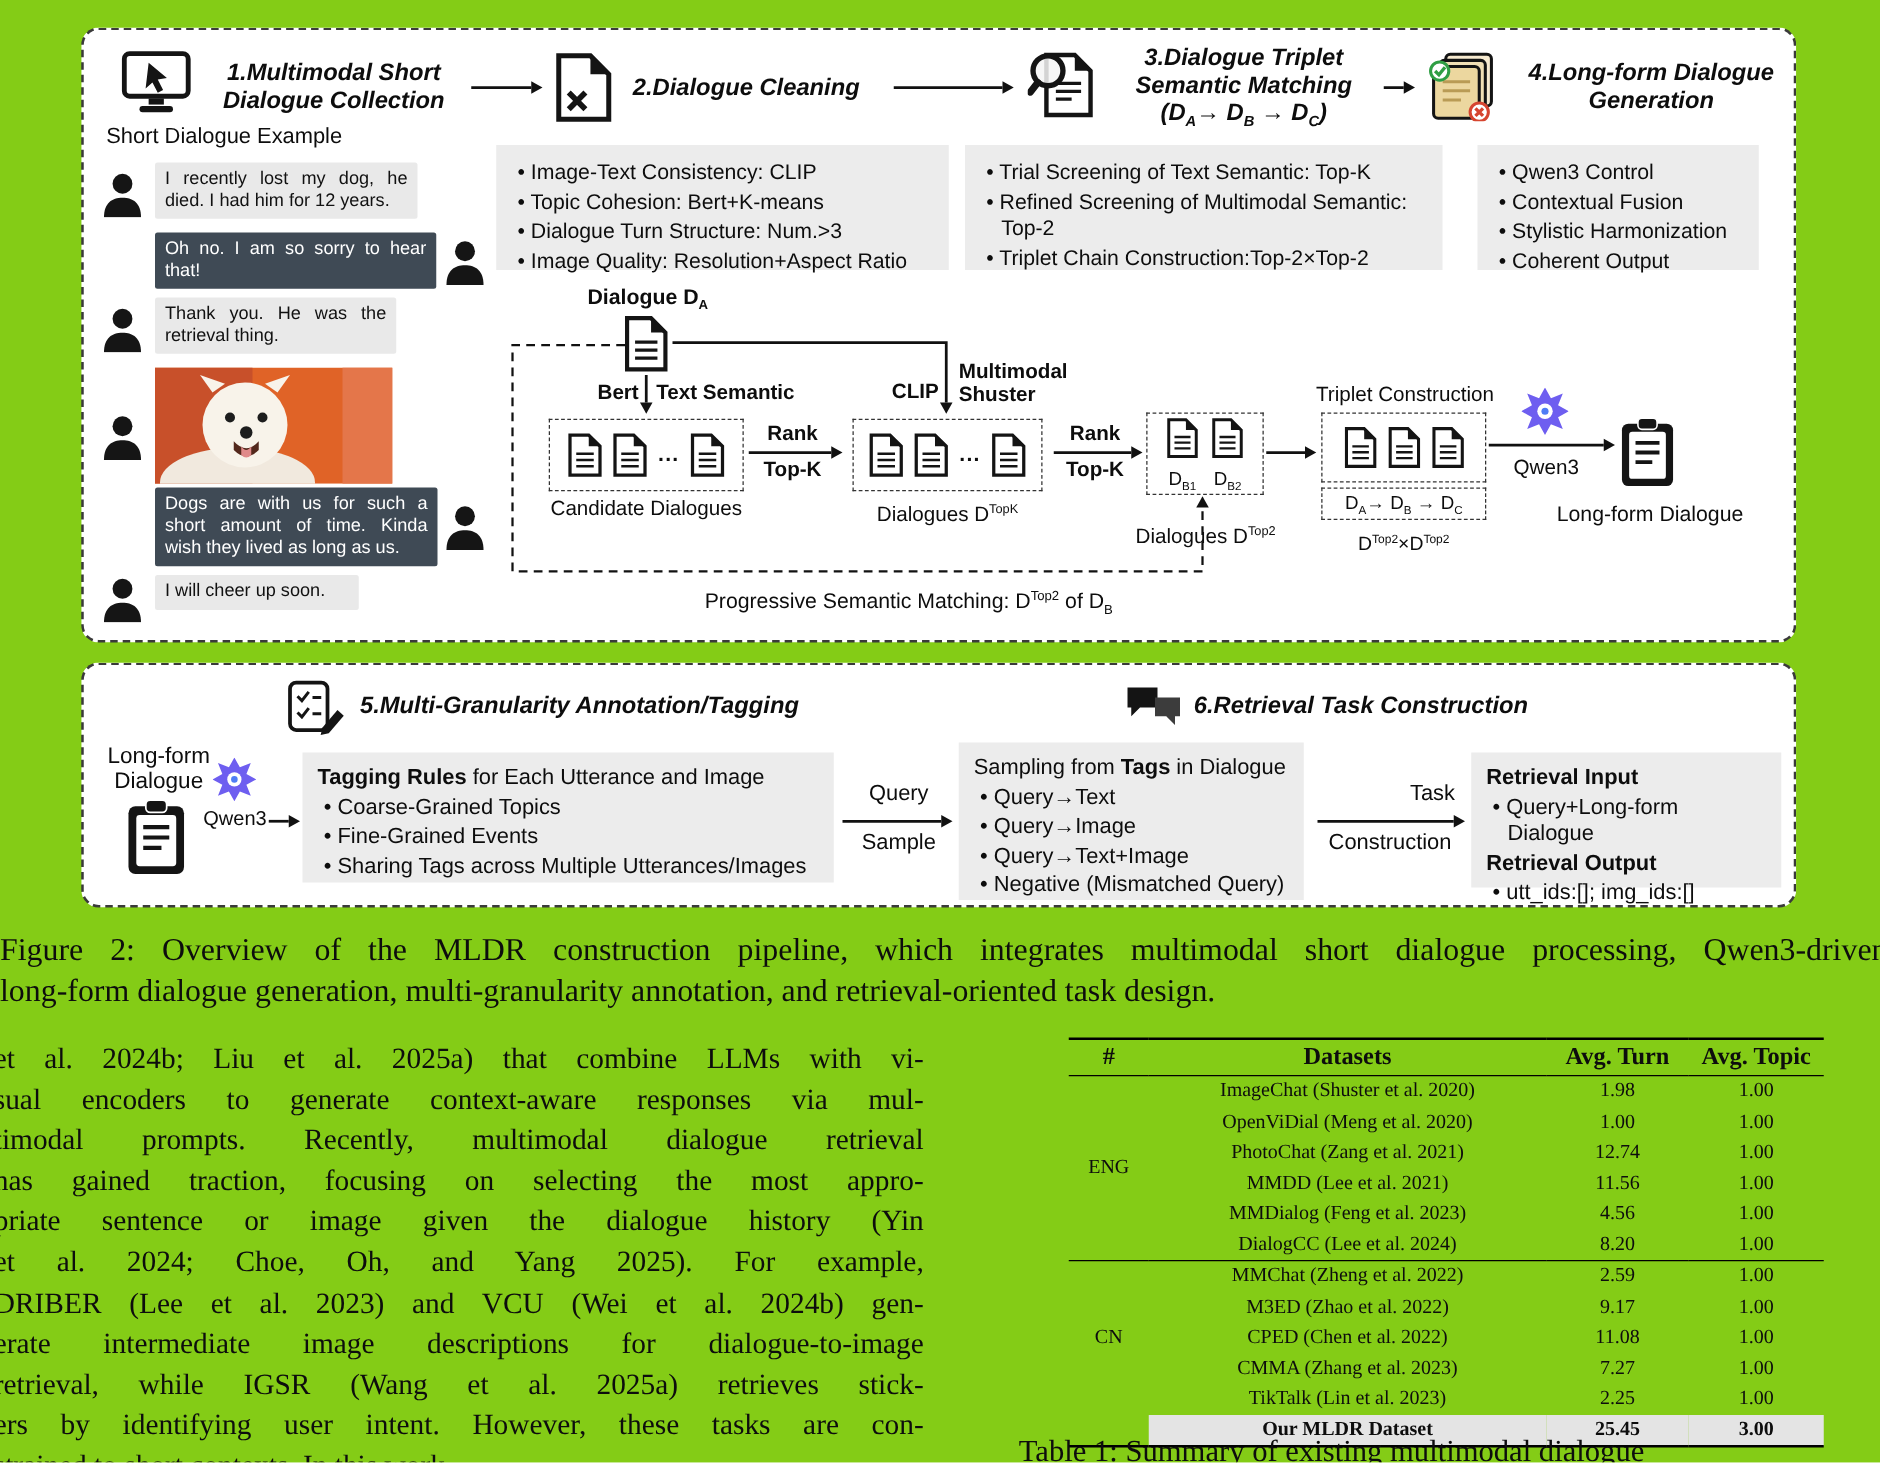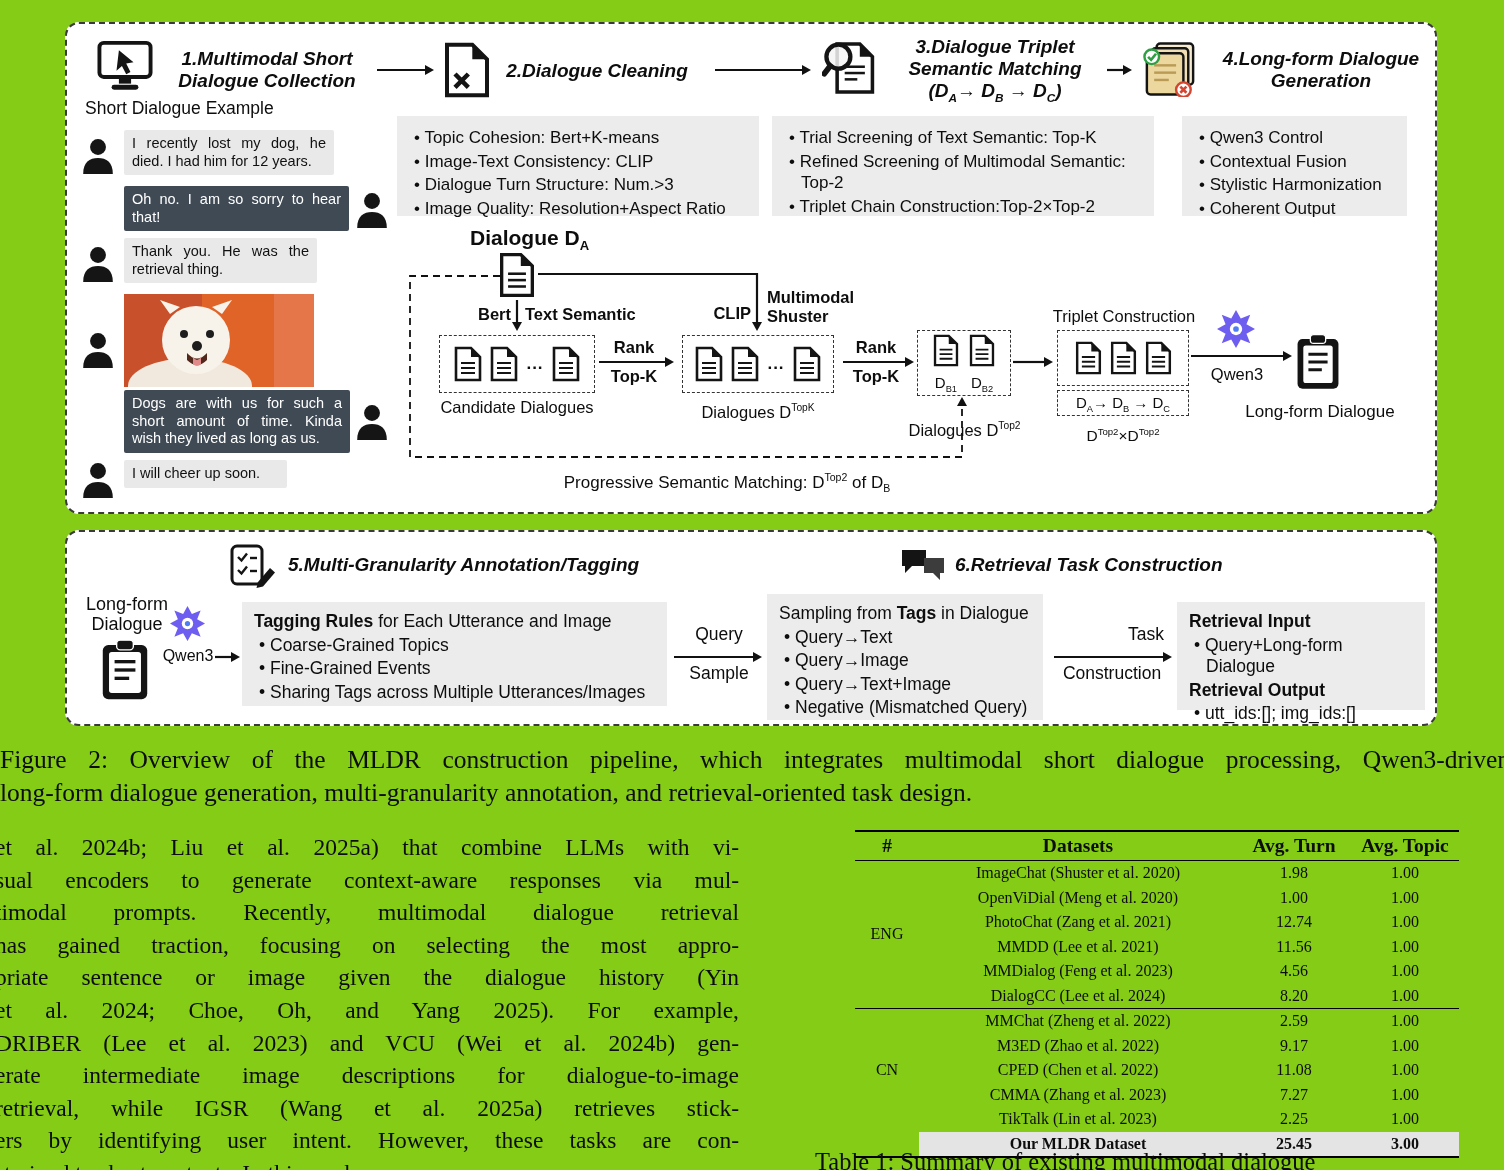"Topic Cohesion: Bert+K-means" div.bl { order: before "Image-Text Consistency: CLIP" -> after "Image-Text Consistency: CLIP" }
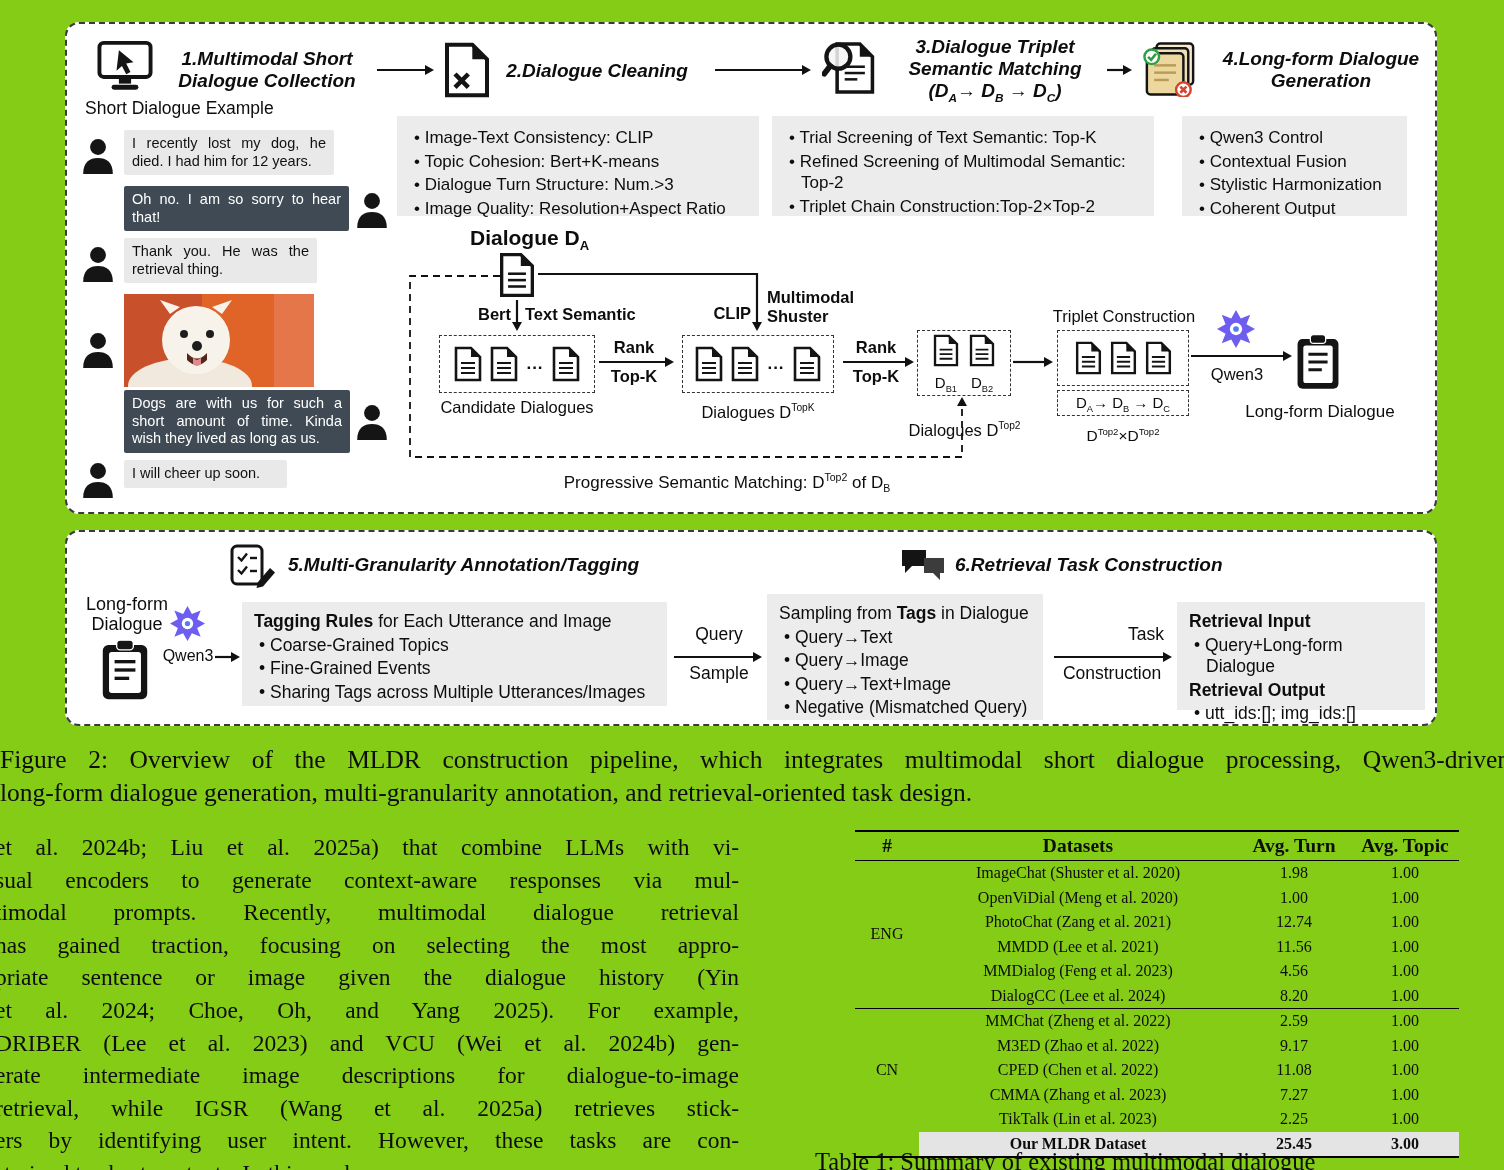"Dialogue DA" div.flabel { font-size: 21px -> 17px }
